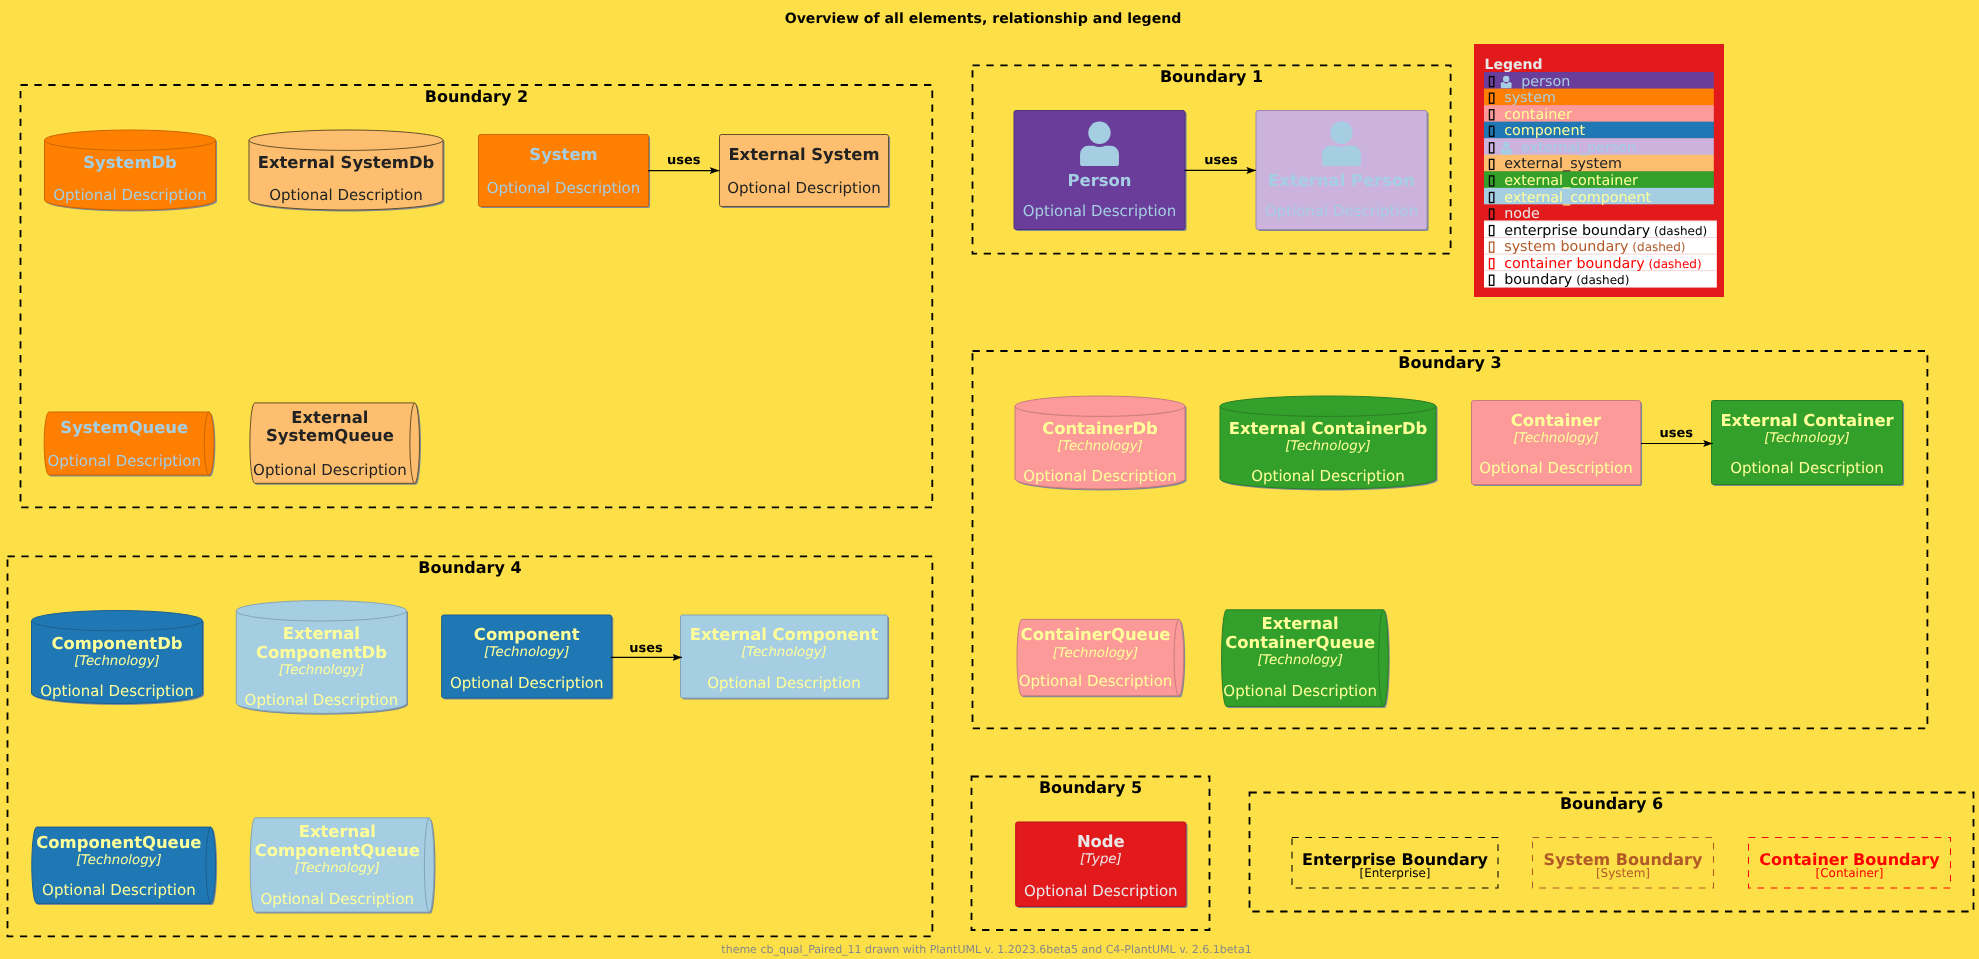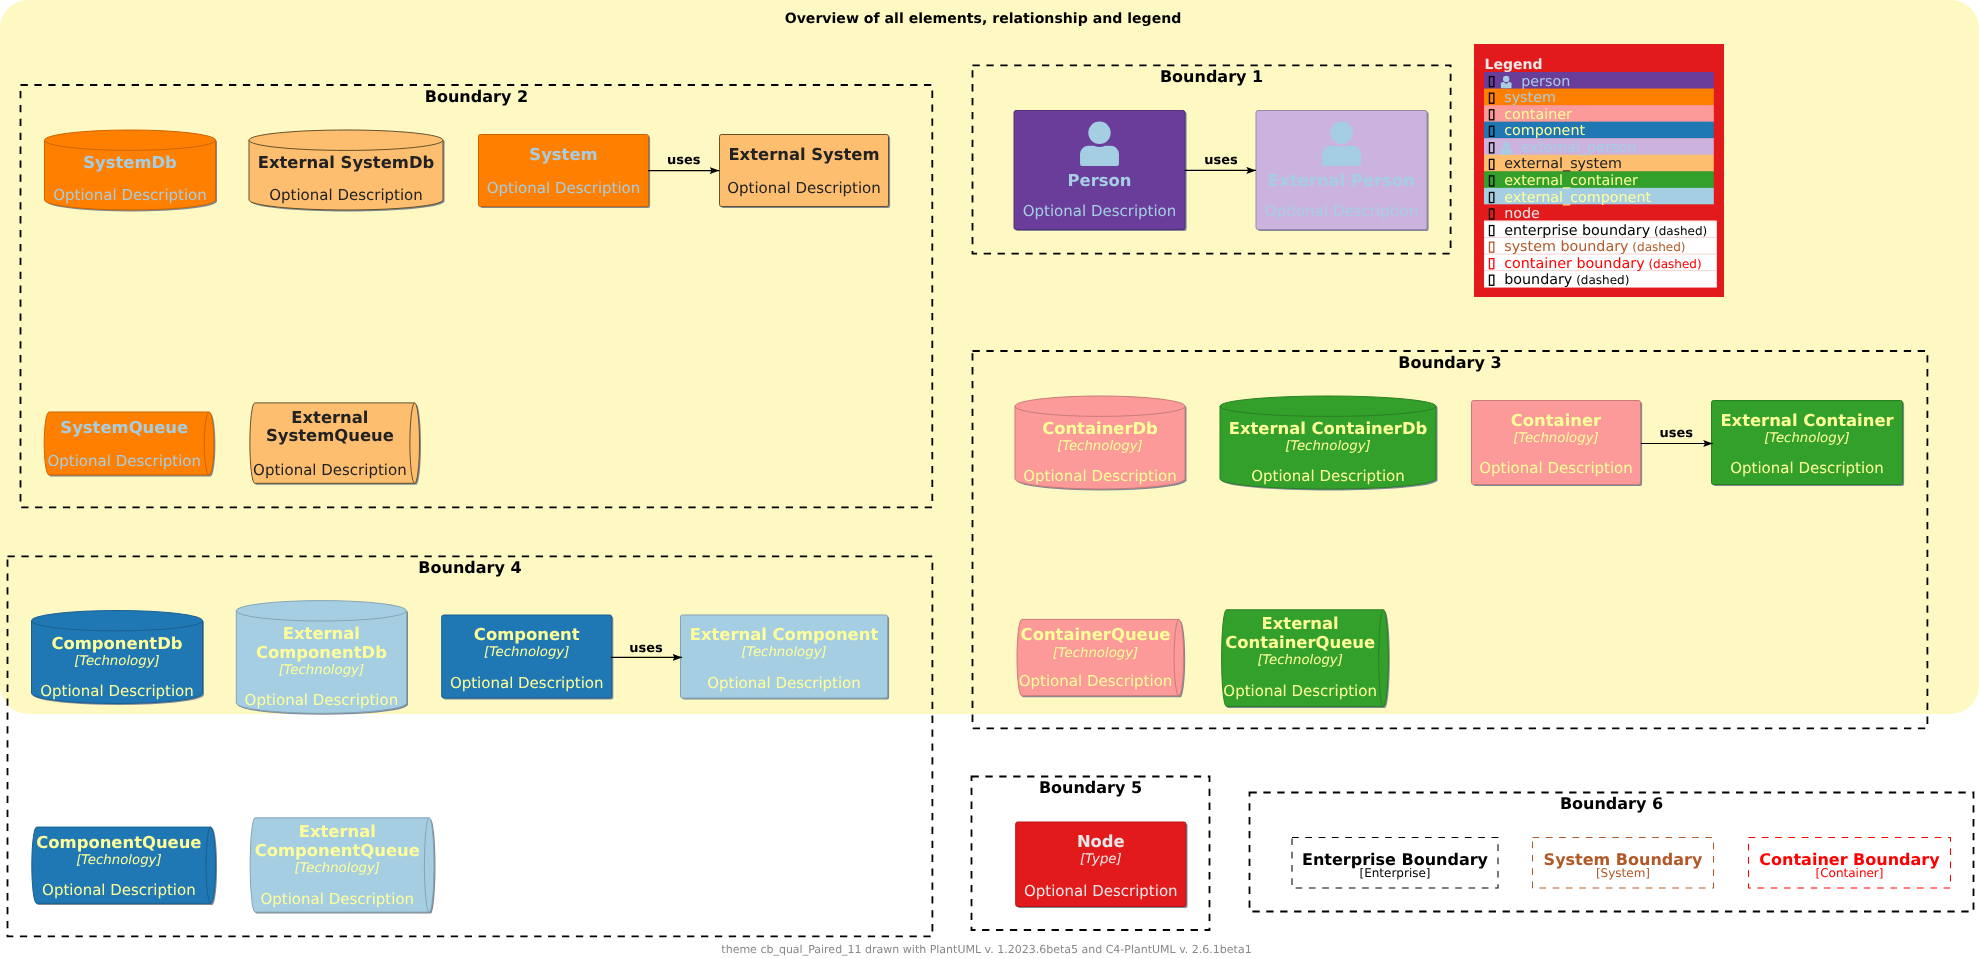"Overview of all elements, relationship" #root { background: #fef9c3 -> #fde047; border-radius: 28px -> none; height: 714px -> 959px }
